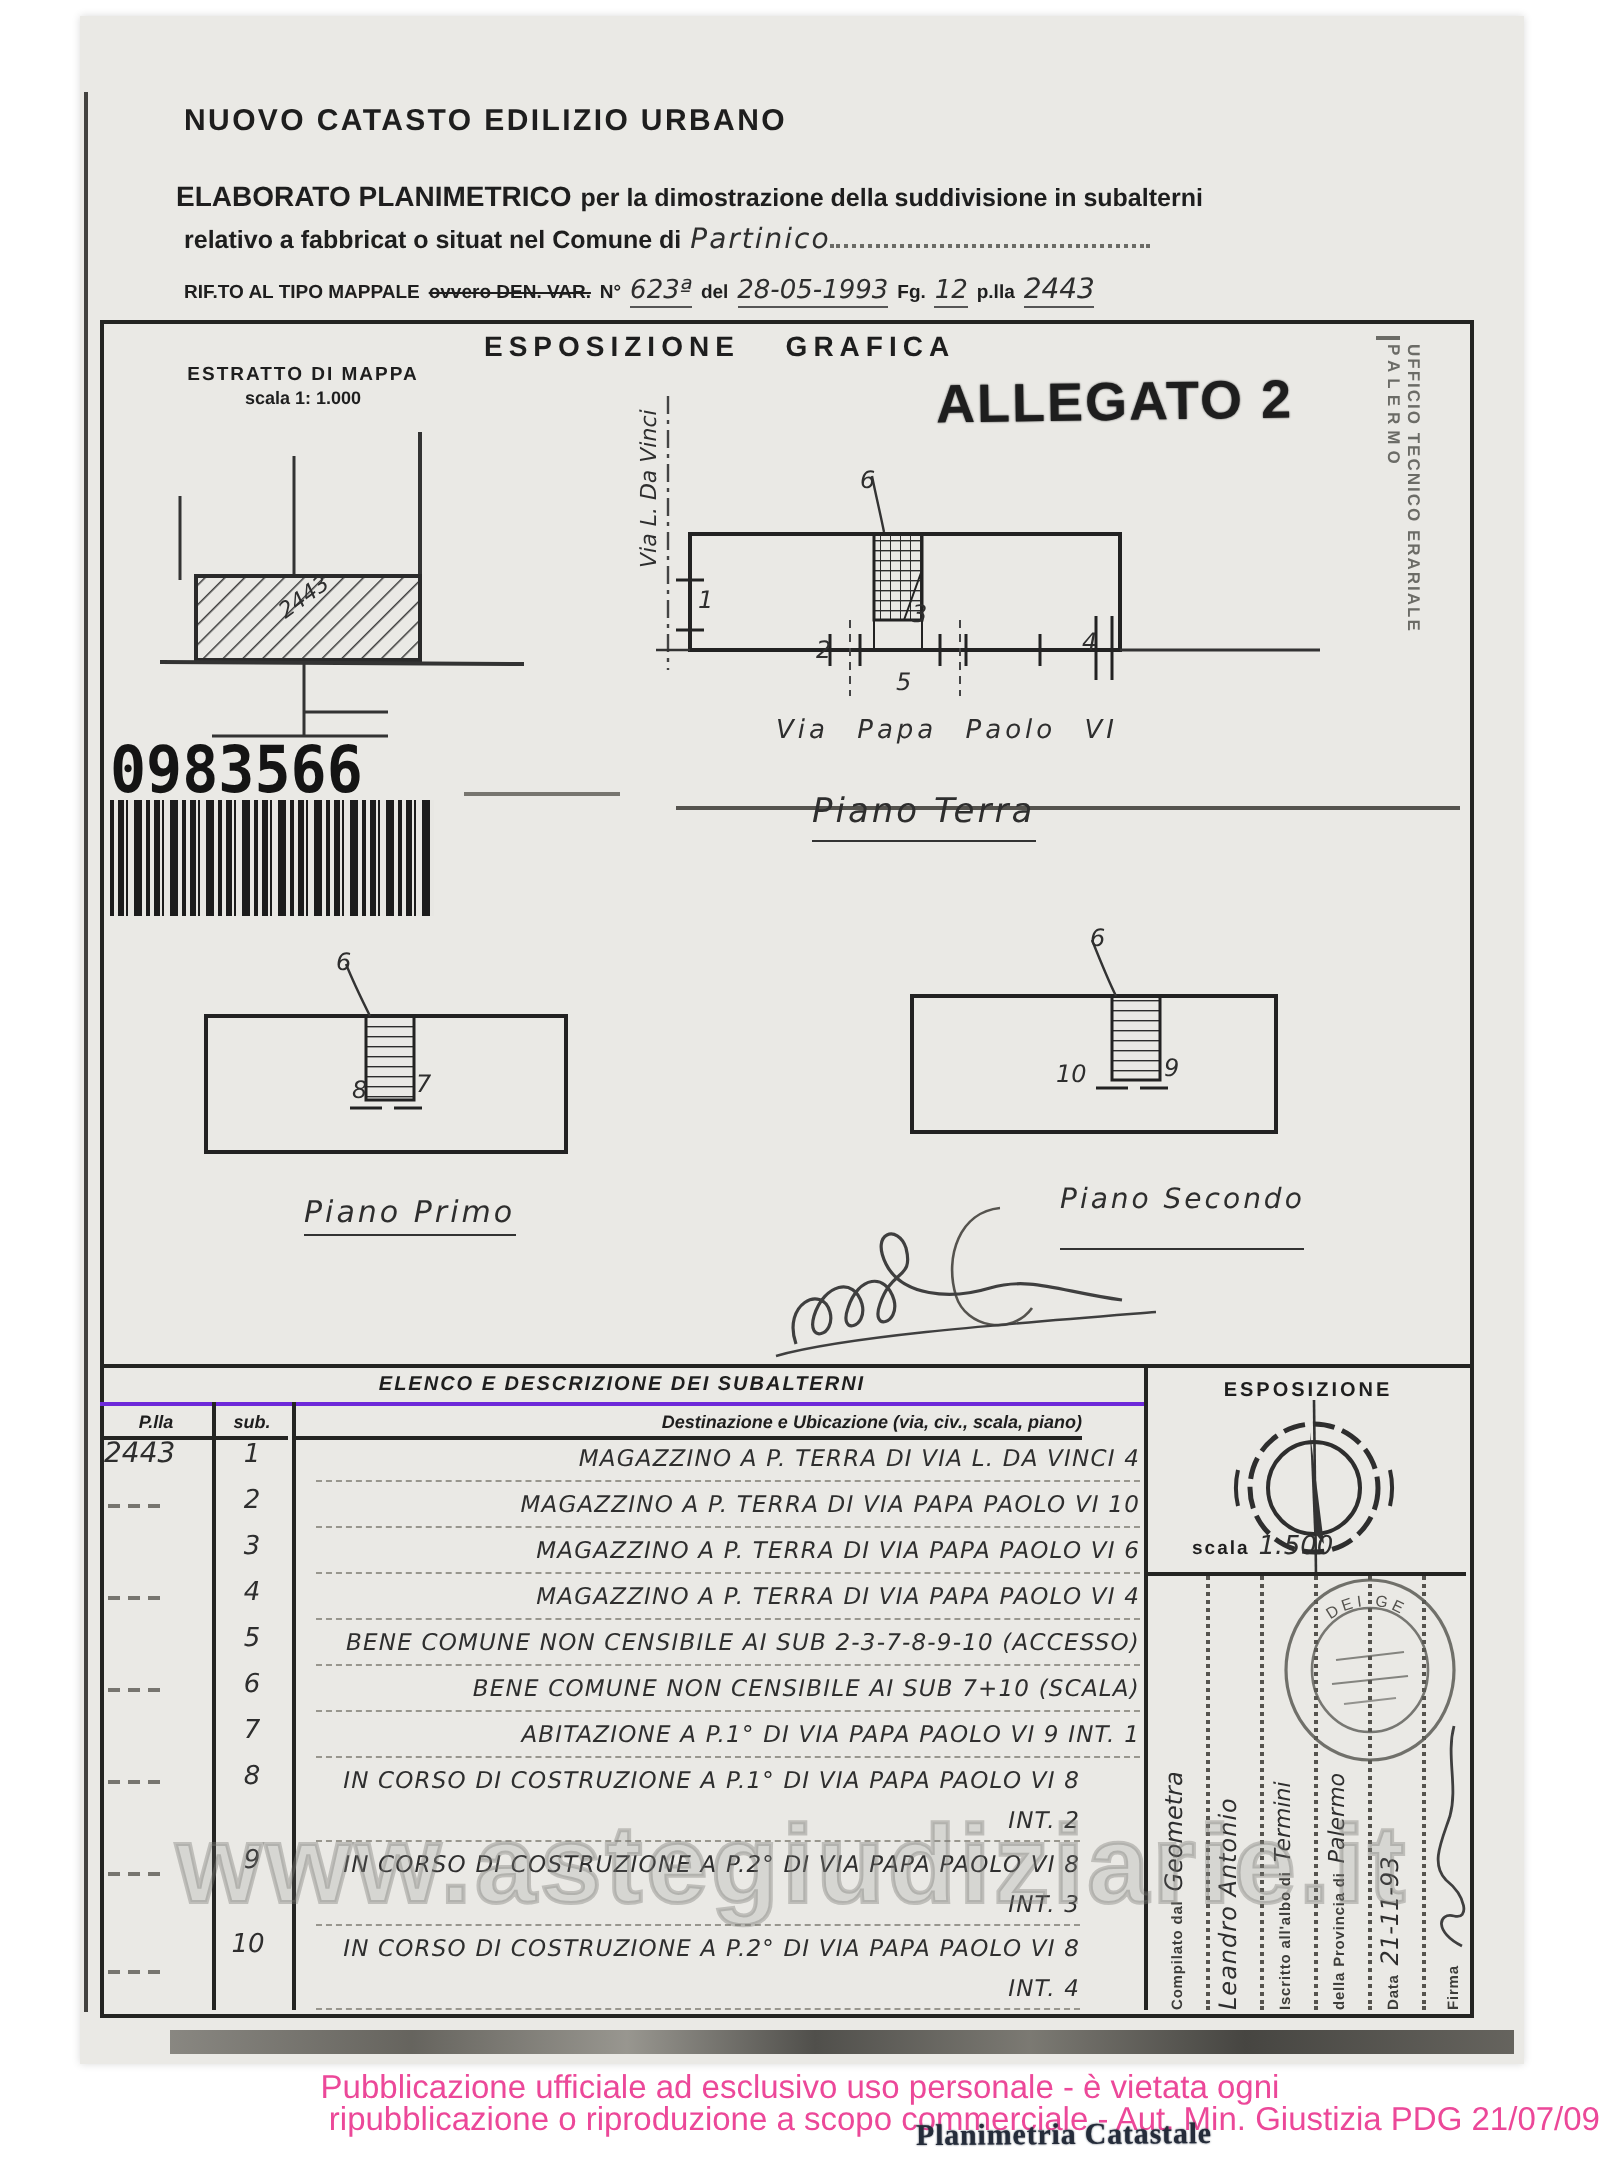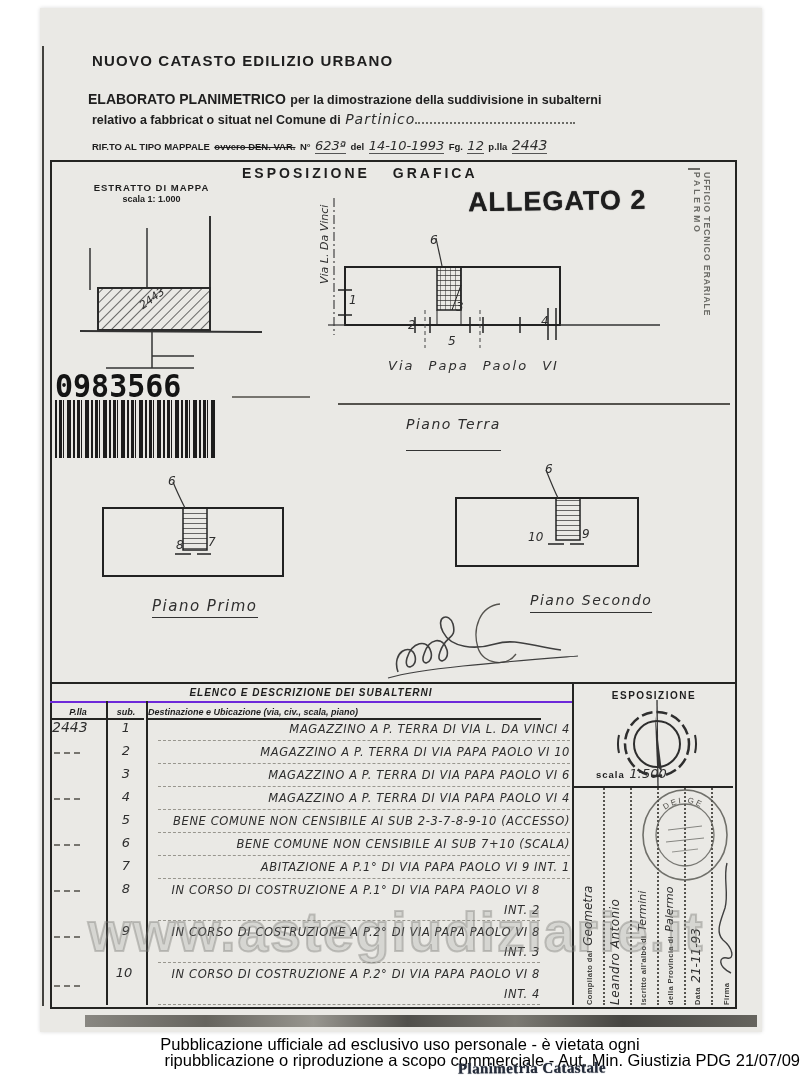"14-10-1993" span.hw { text: 14-10-1993 -> 28-05-1993 }
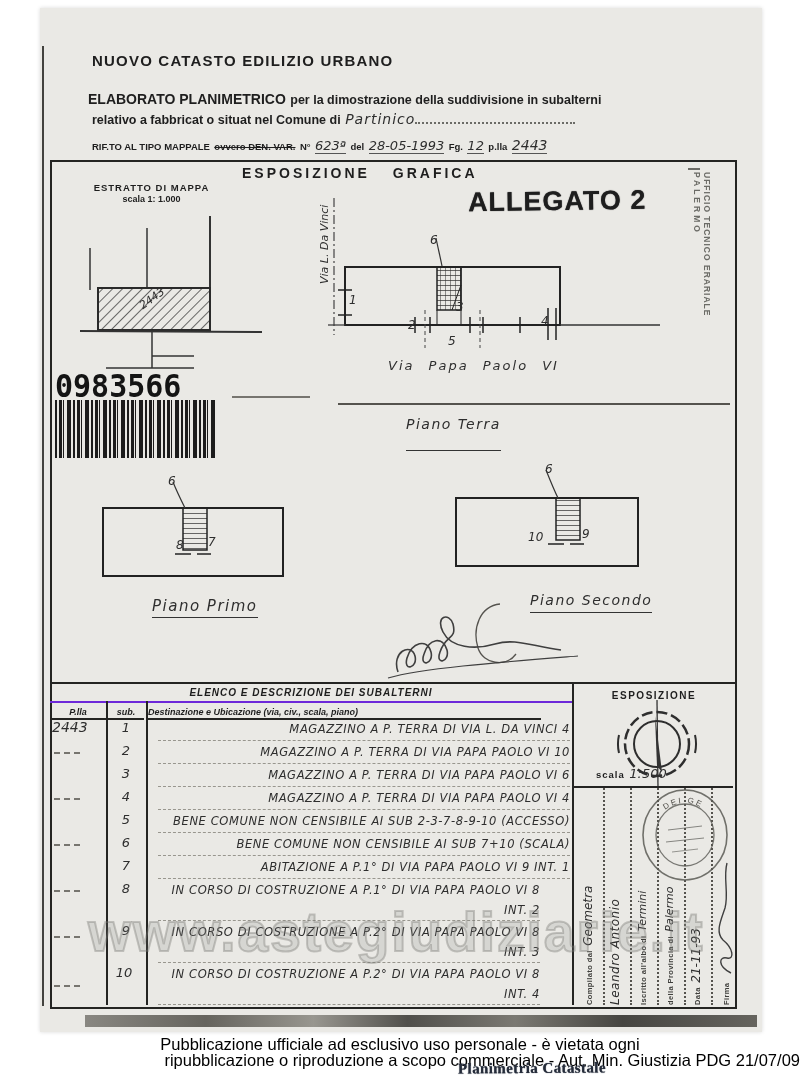"Piano Terra" div.abs { font-size: 14px -> 17px; padding-bottom: 18px -> 4px; top: 416px -> 396px }
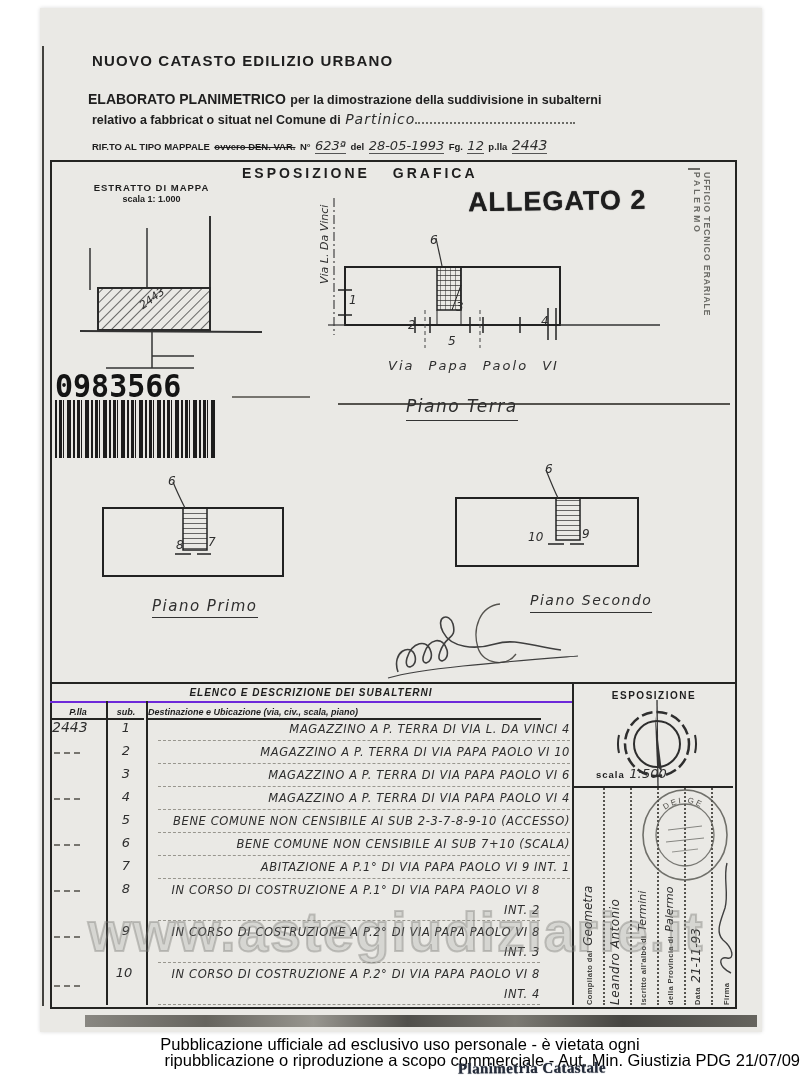"Piano Secondo" div.abs { padding-bottom: 4px -> 16px }
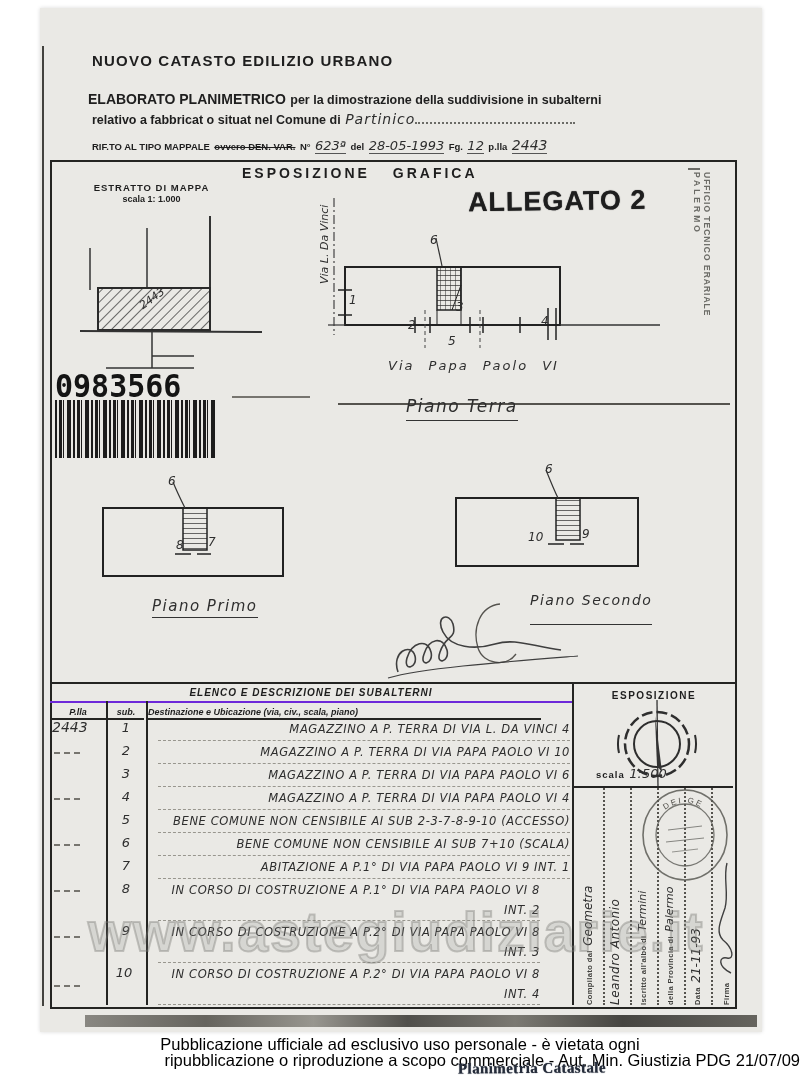"Destinazione e Ubicazione (via, civ.," div.abs { text-align: left -> right }
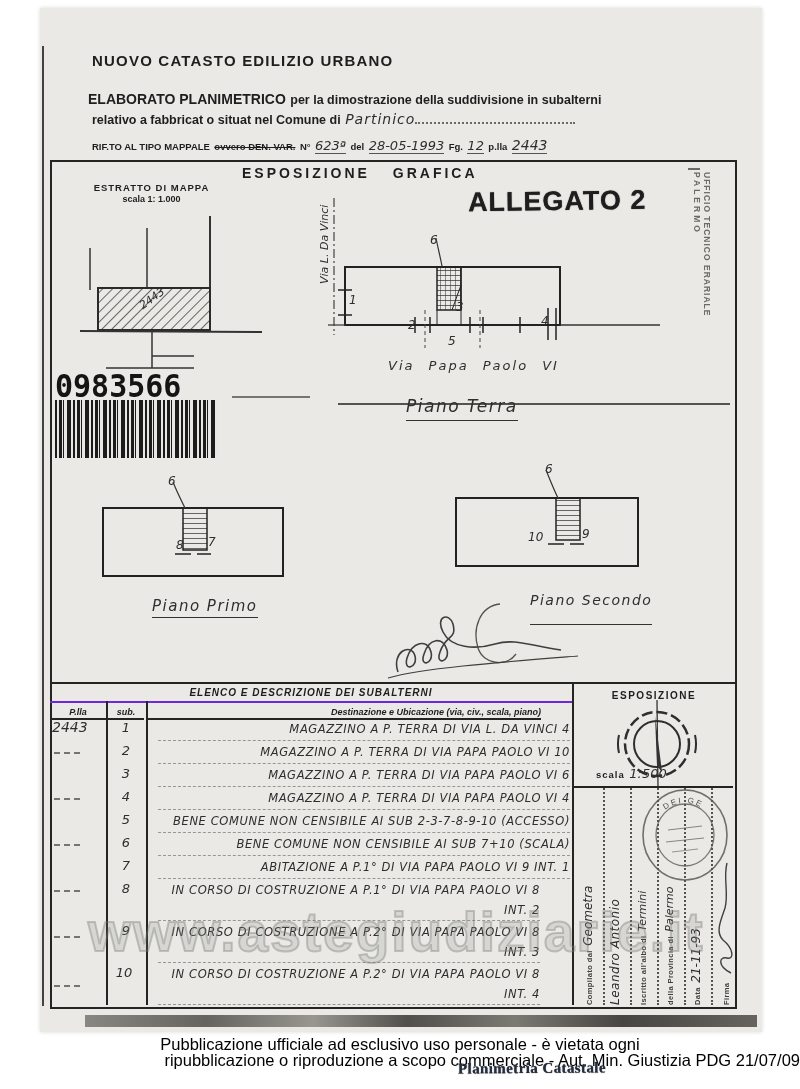"Pubblicazione ufficiale ad esclusivo uso" .footer-txt { color: #000000 -> #ec4899 }
